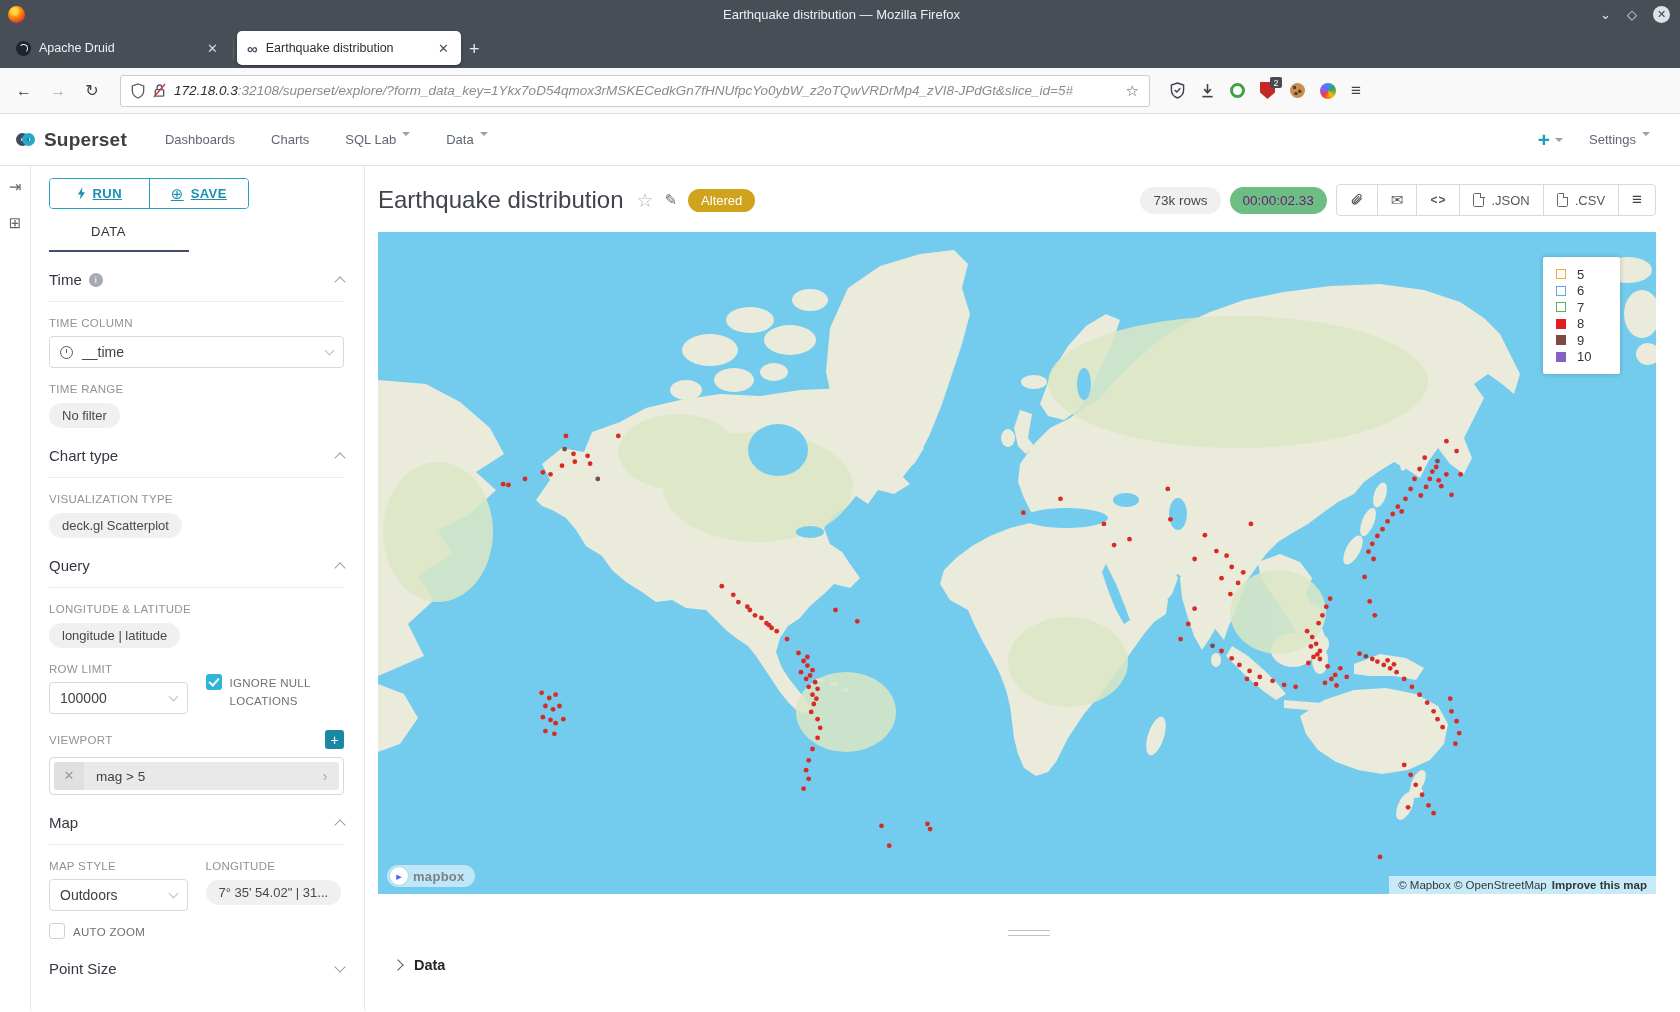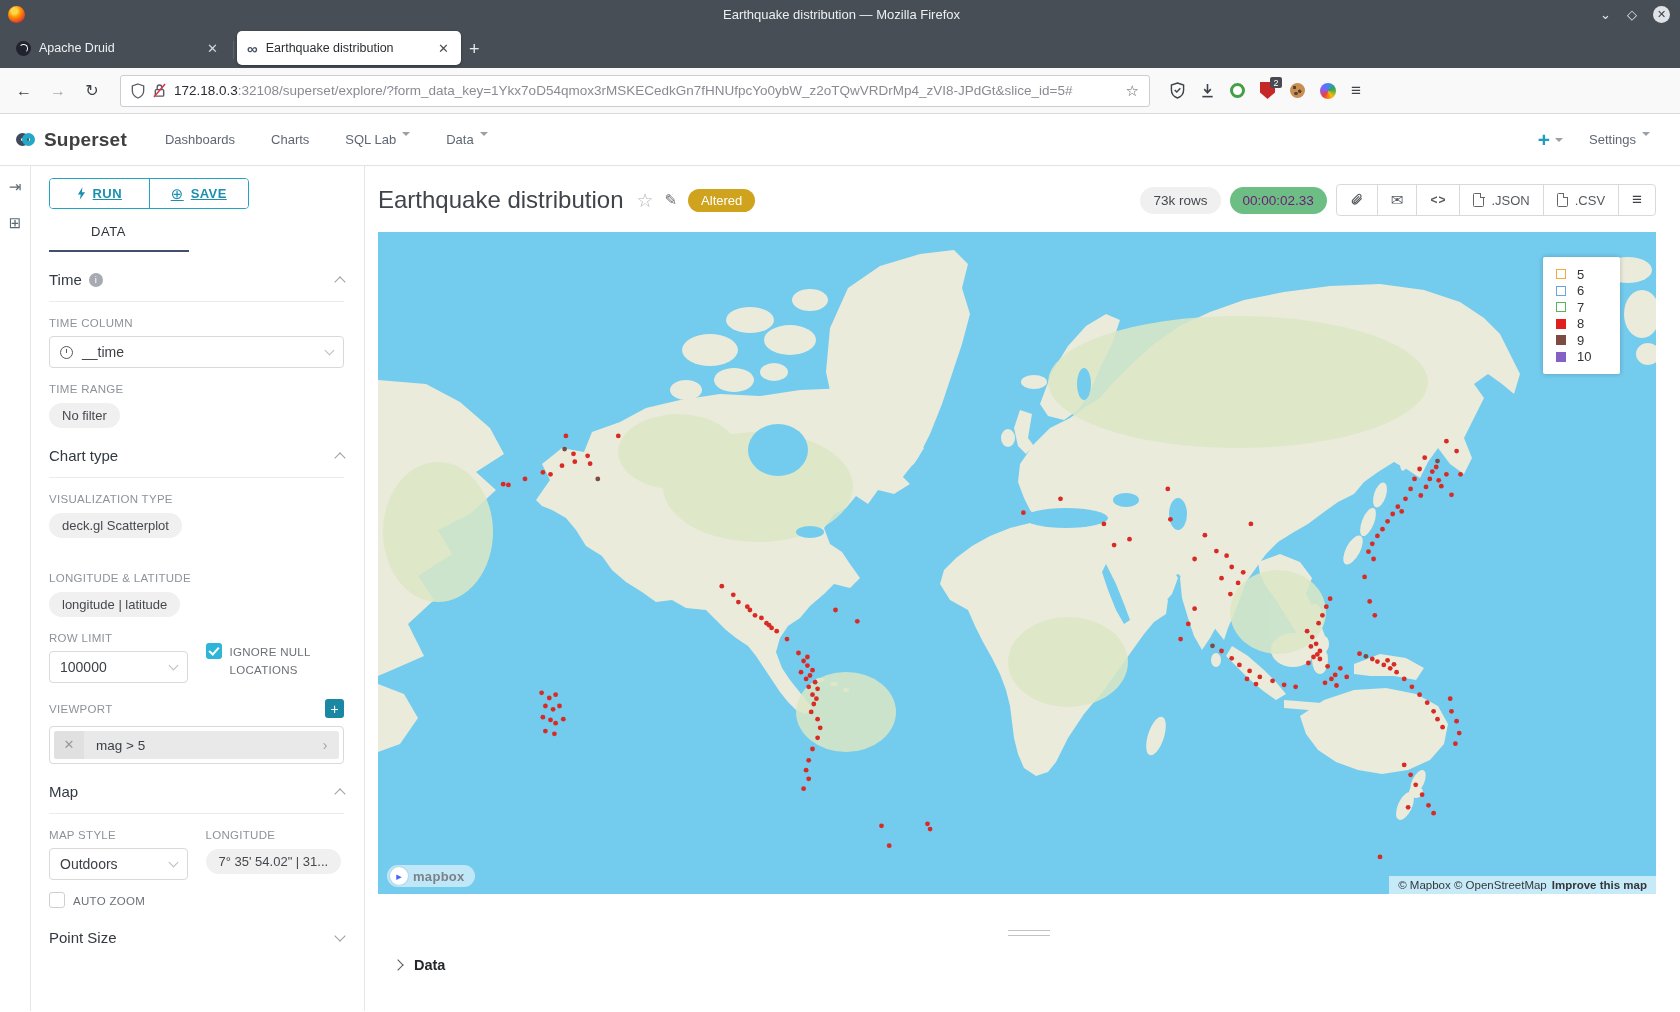"172.18.0.3:32108/superset/explore/?form_" .urlbar { font-style: none -> italic }
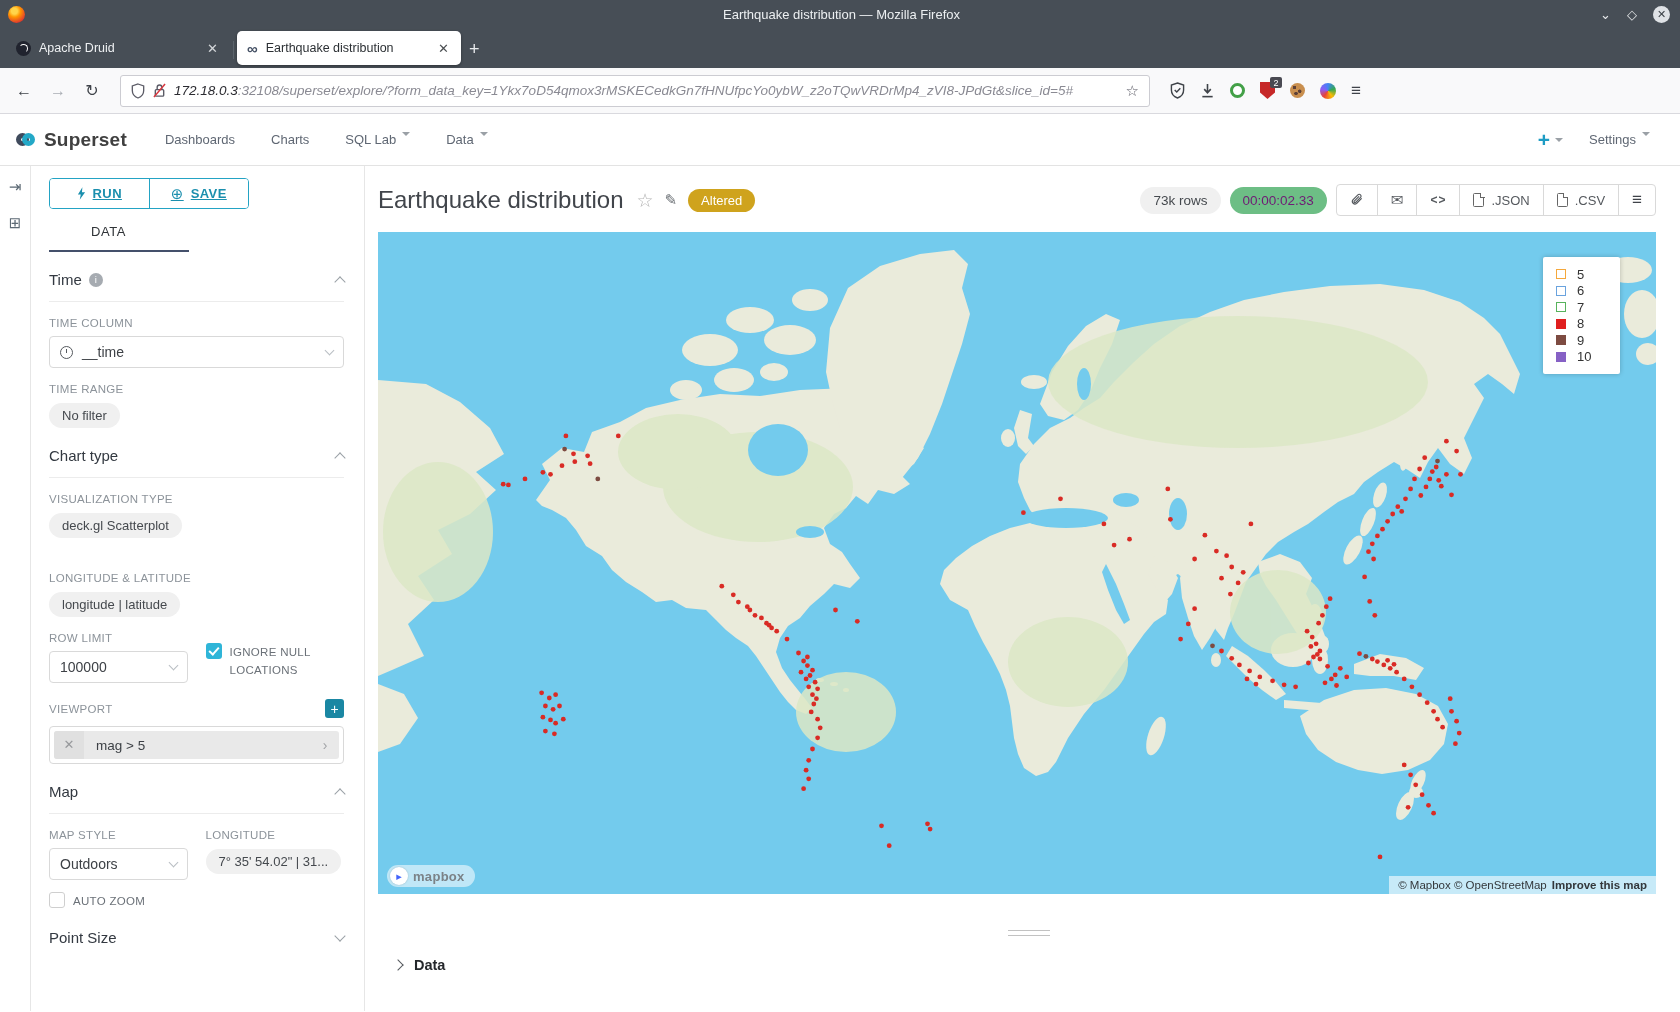"Query" div.sec-head { html: none -> <div> <span>Query</span> <span></span> </div> }
